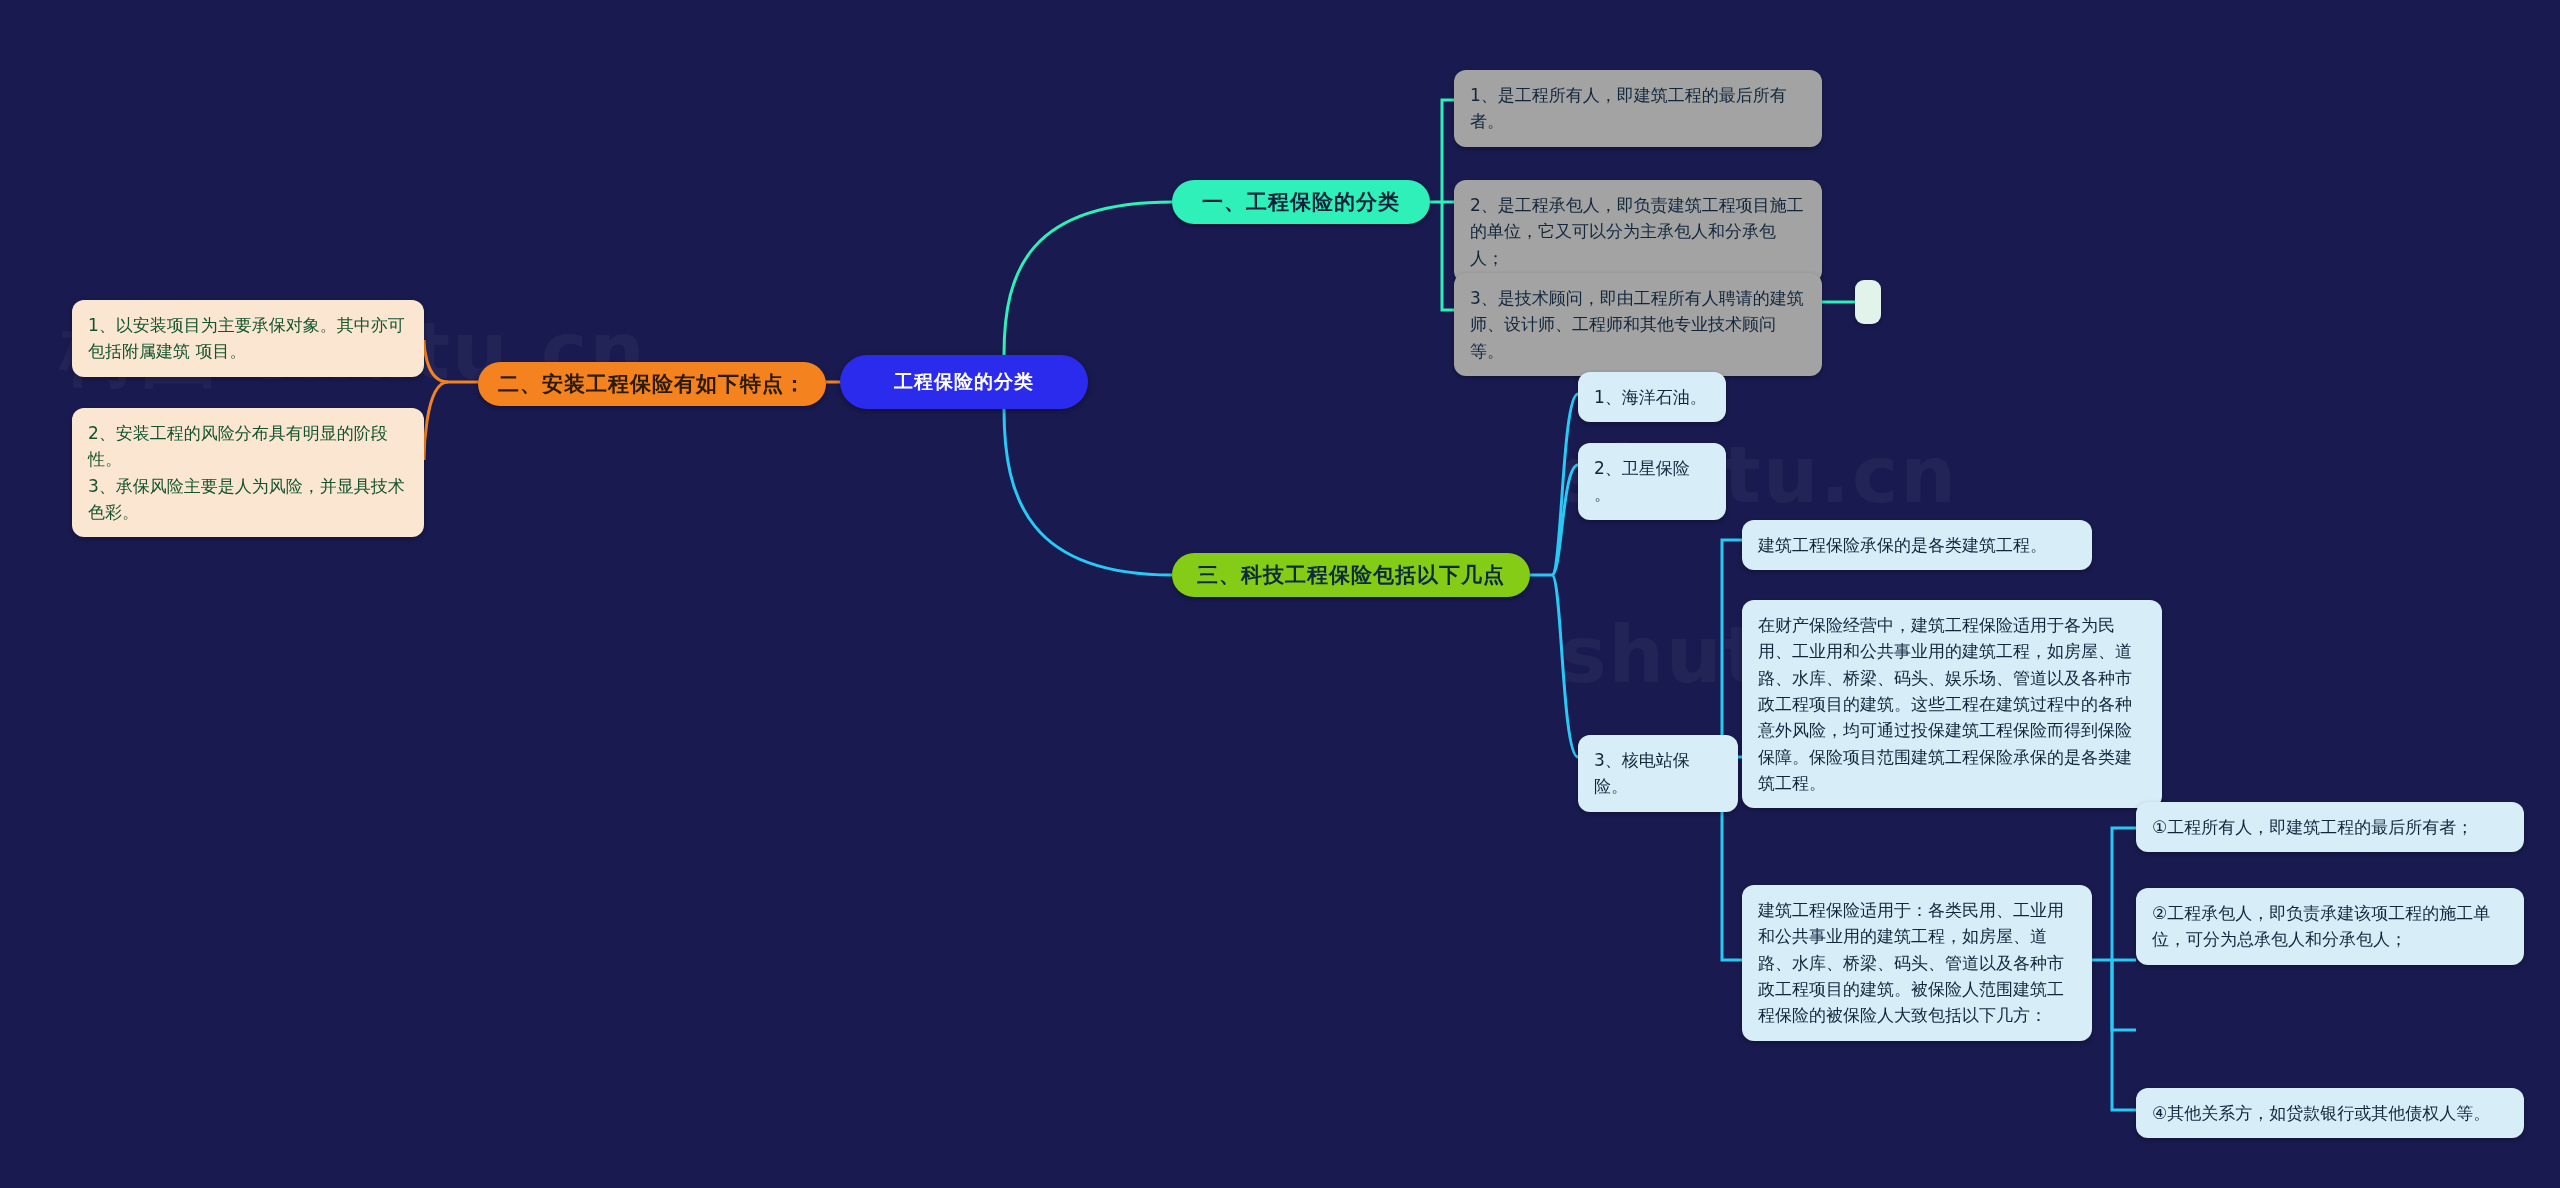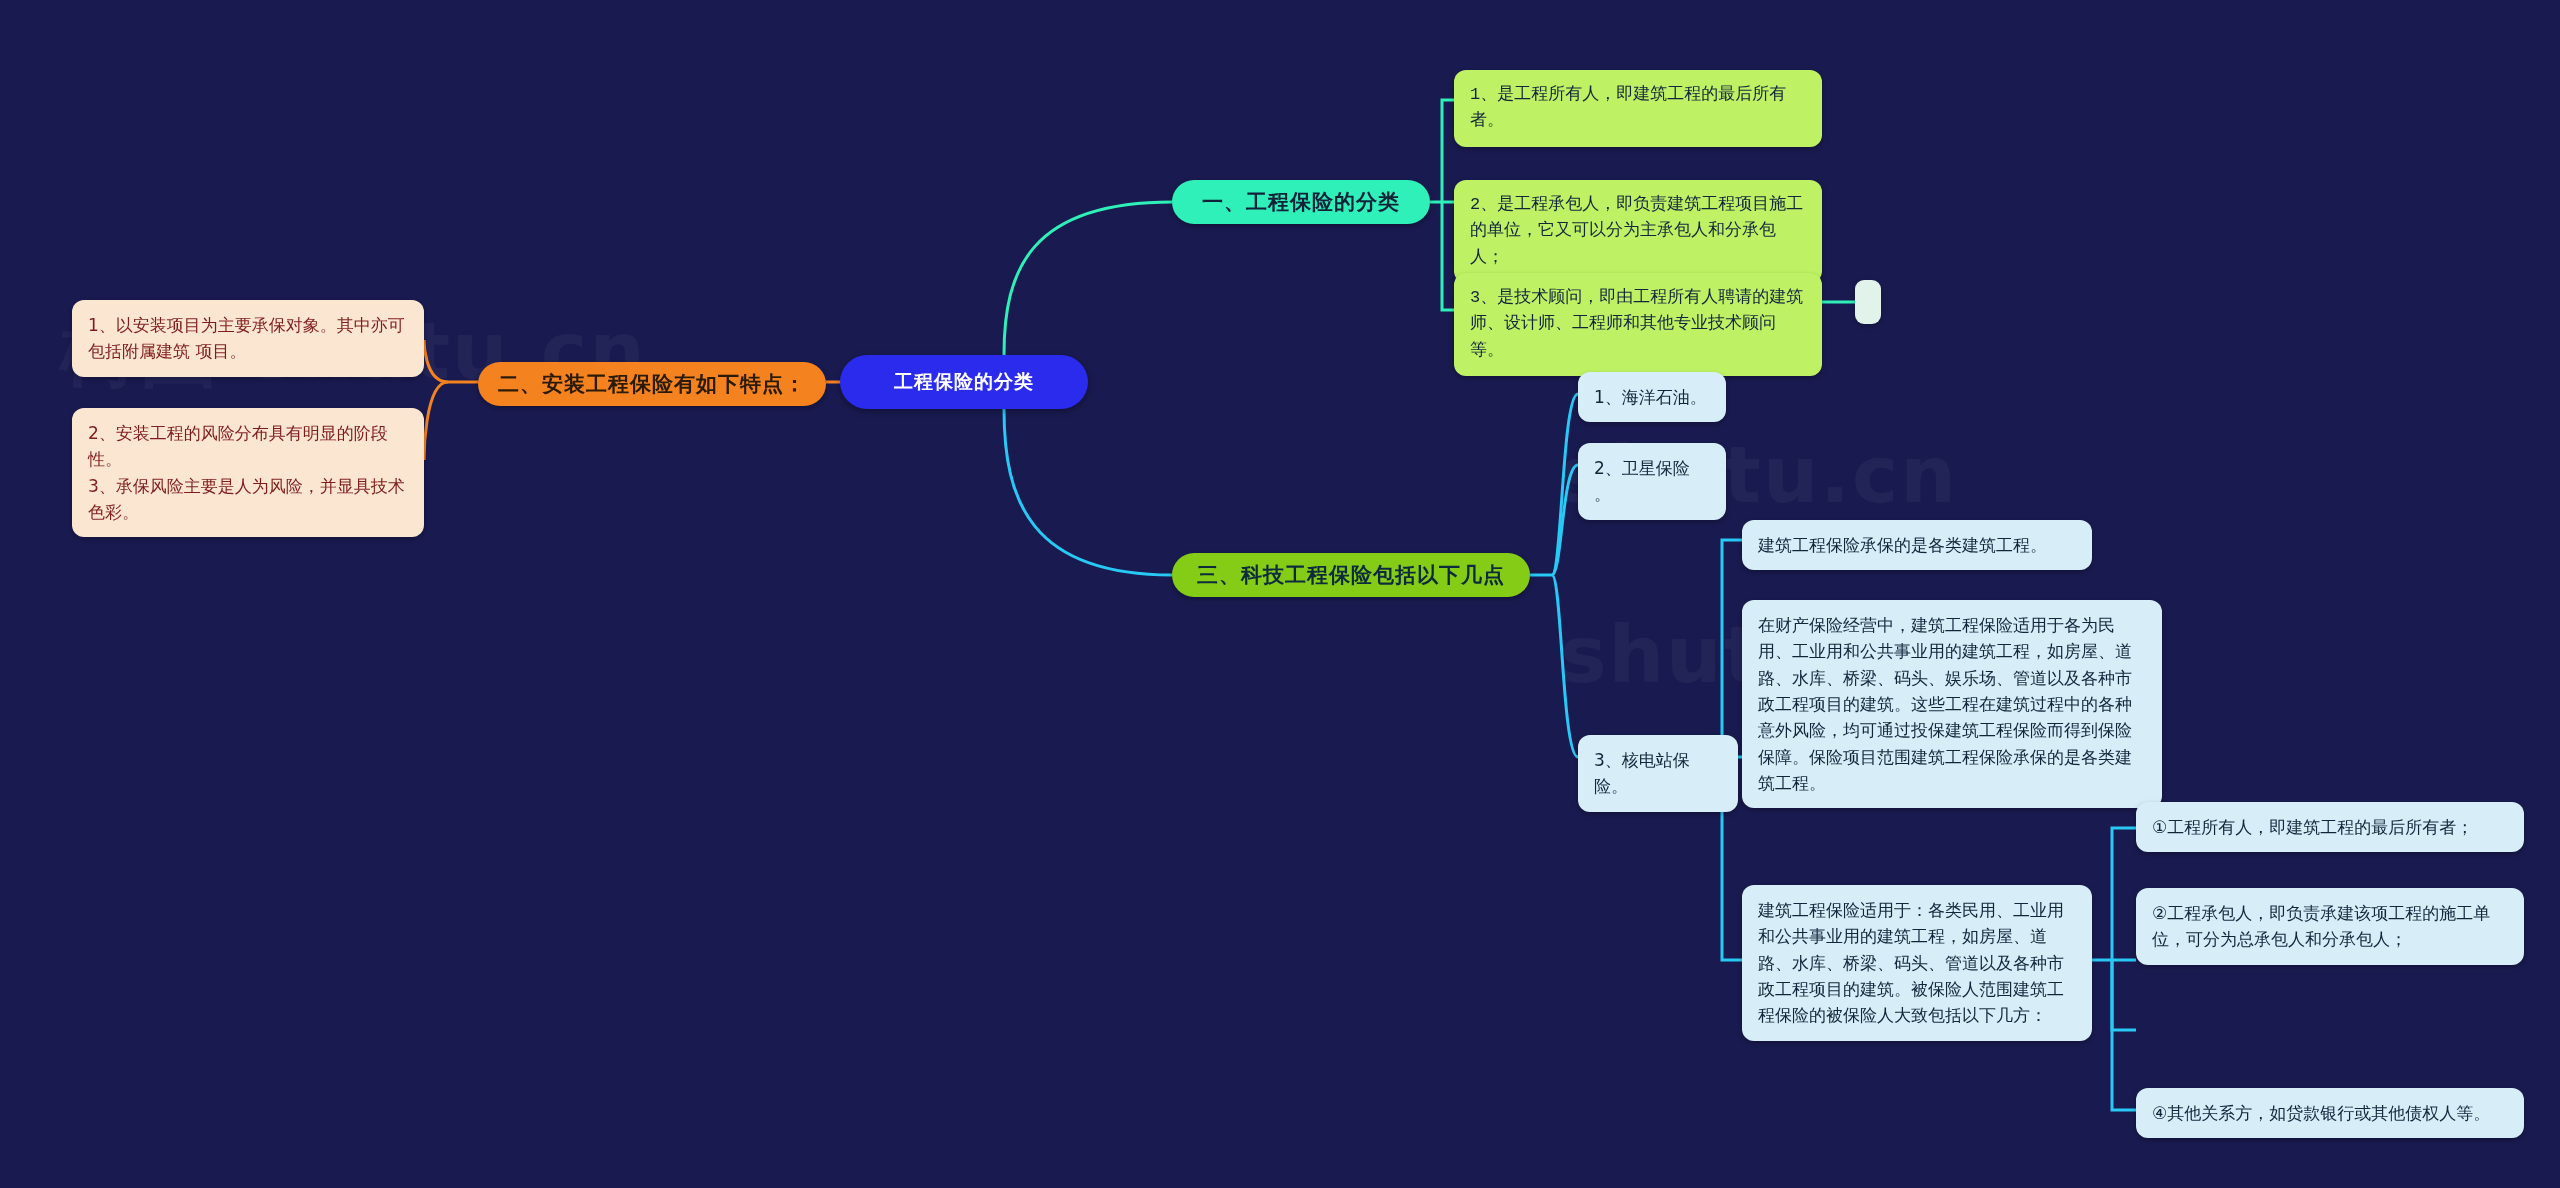"1、是工程所有人，即建筑工程的最后所有者。" .leaf.mint { background: #bef264 -> #a3a3a3; font-family: Liberation Mono, monospace -> none }
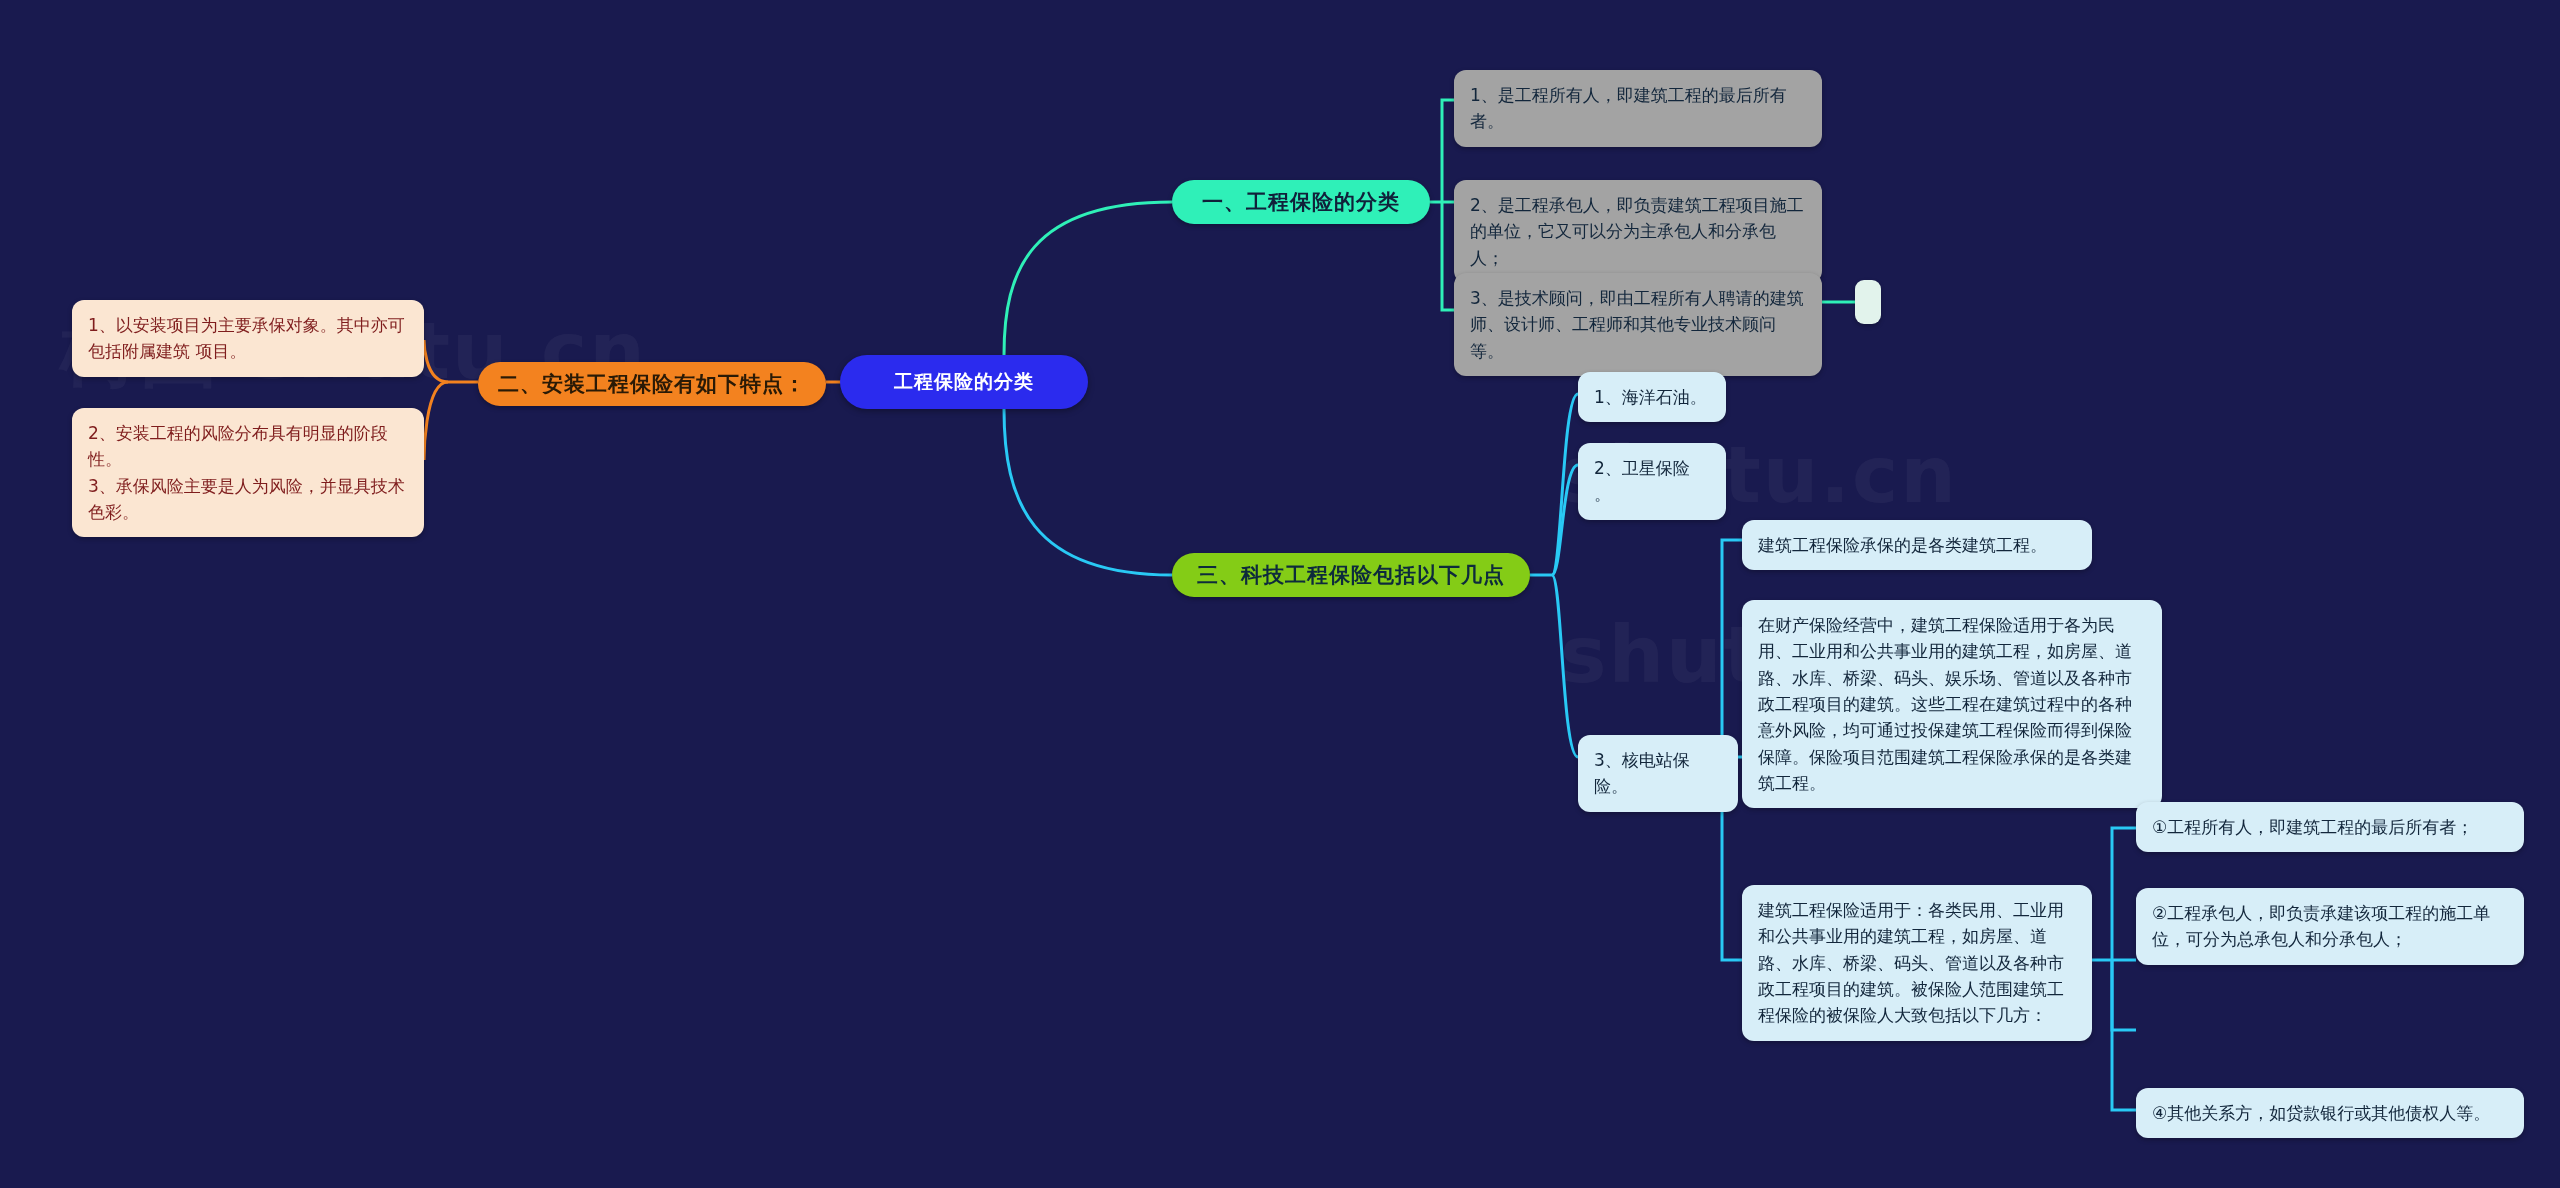"1、以安装项目为主要承保对象。其中亦可包括附属建筑 项目。" .leaf.peach { color: #7f1d1d -> #14532d }
